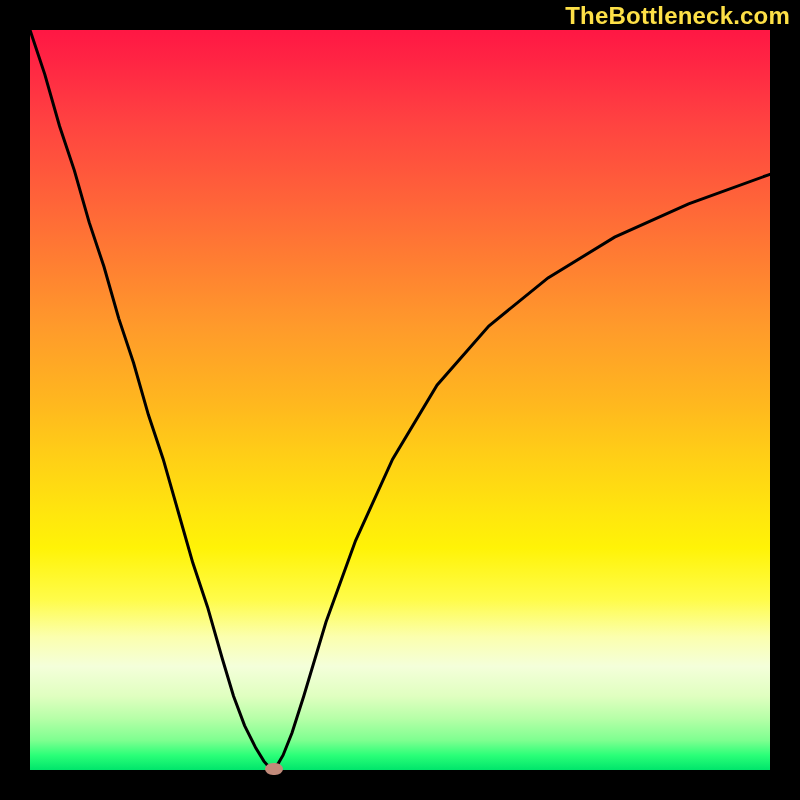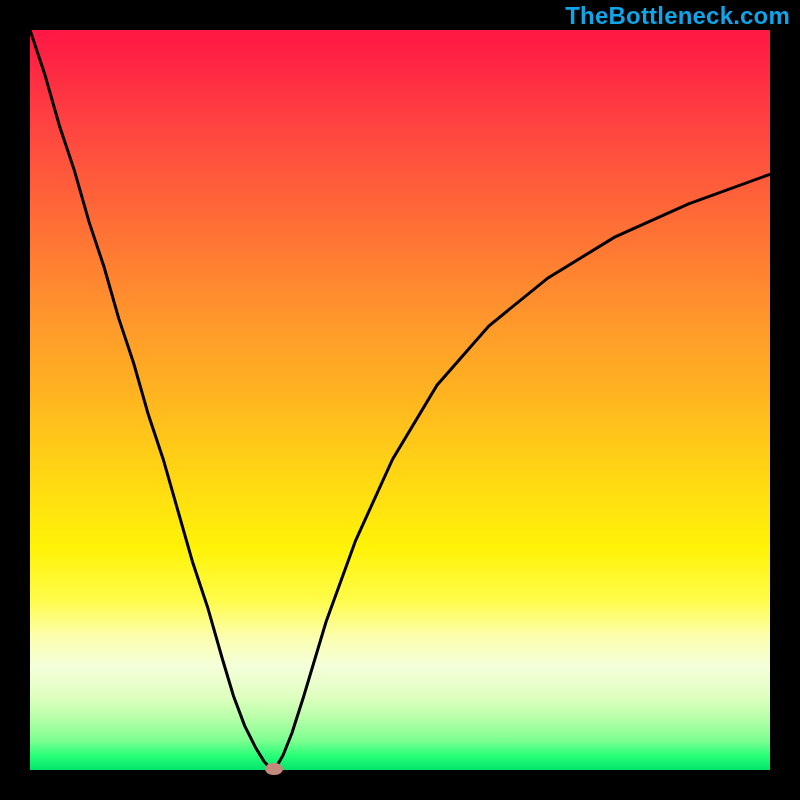"TheBottleneck.com" .watermark { color: #0ea5e9 -> #fde047 }
